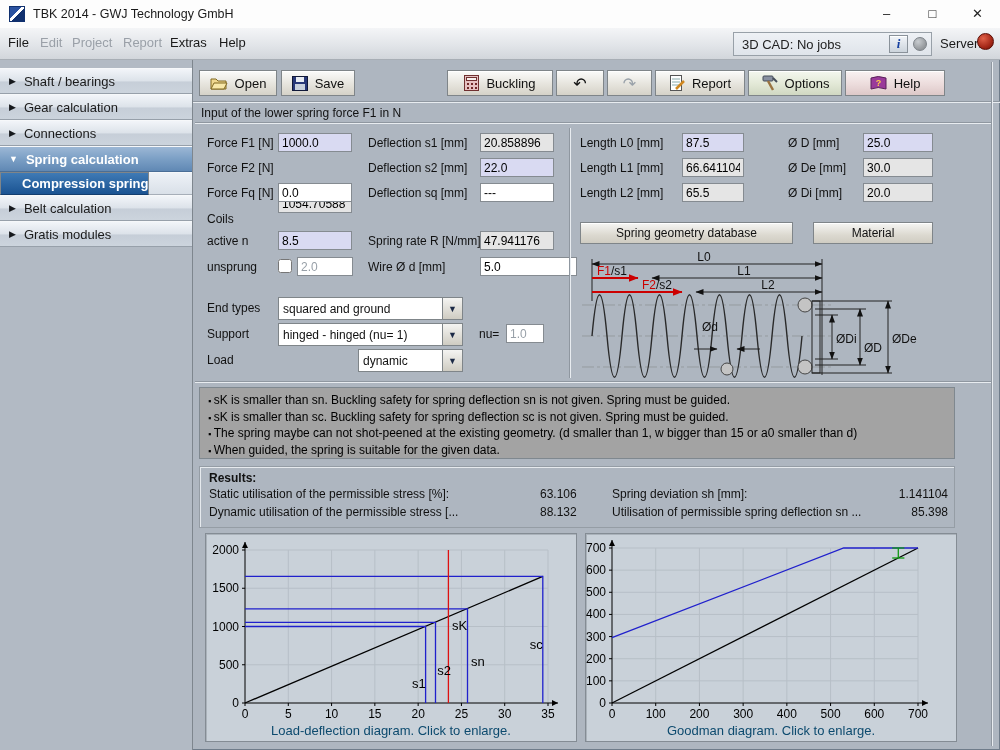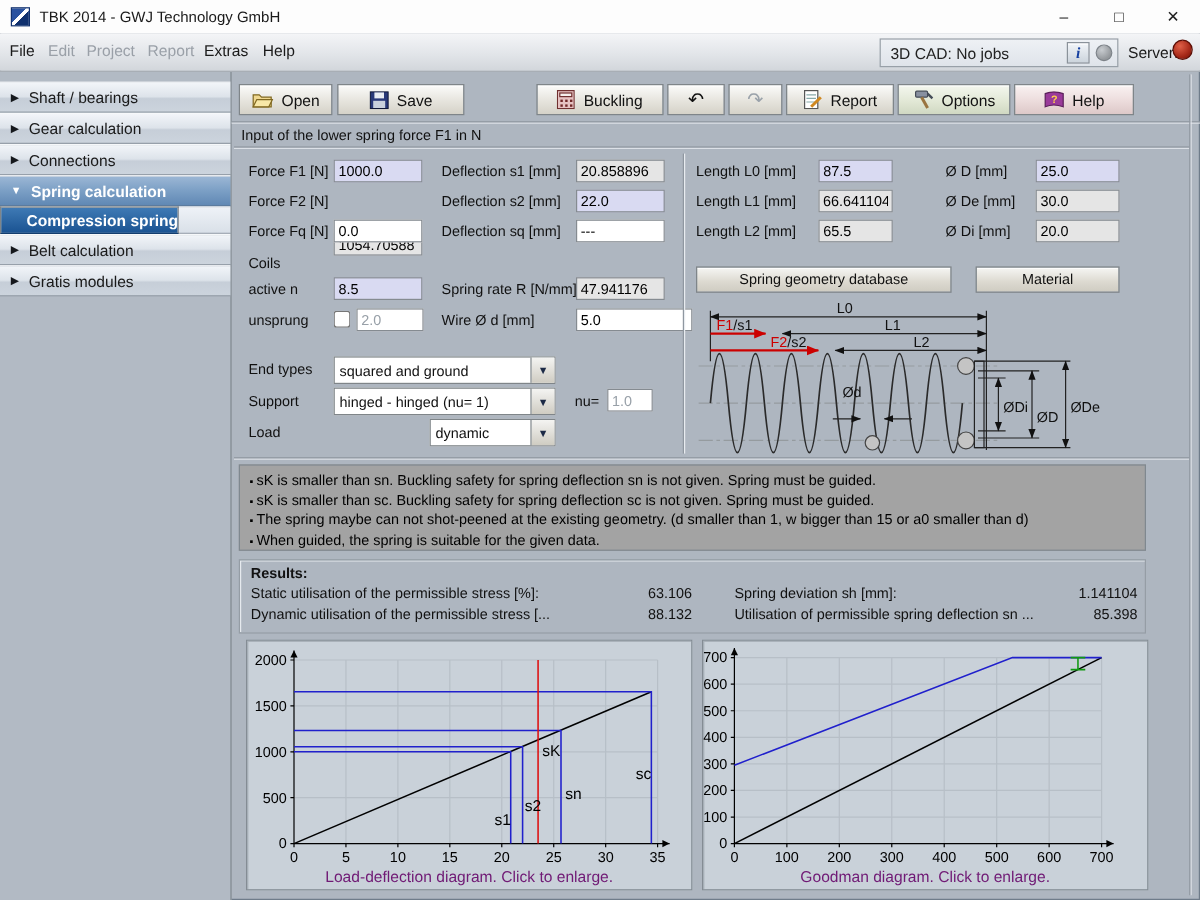"Save" div.a { width: 106px -> 74px }
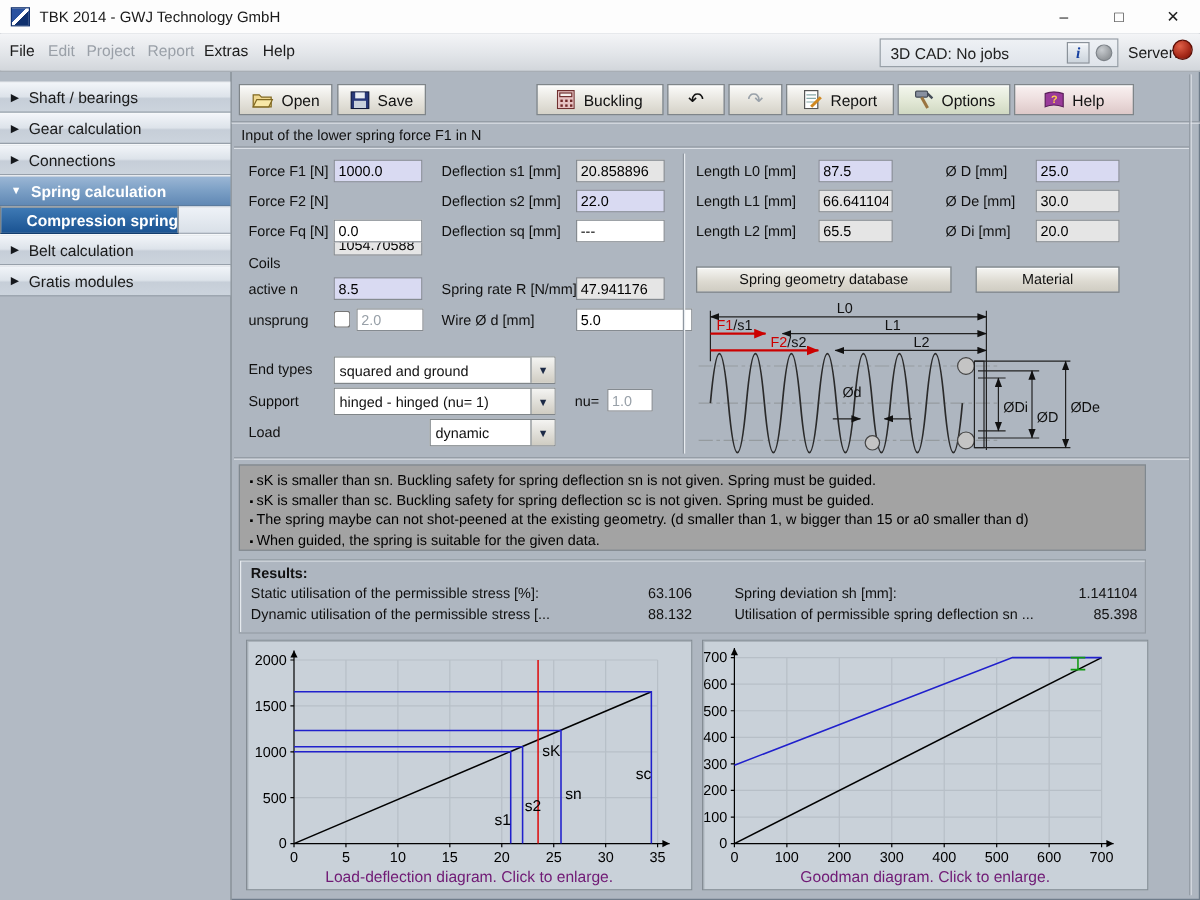"Load-deflection diagram. Click to" .chart-caption { color: #701a75 -> #0c4a6e }
